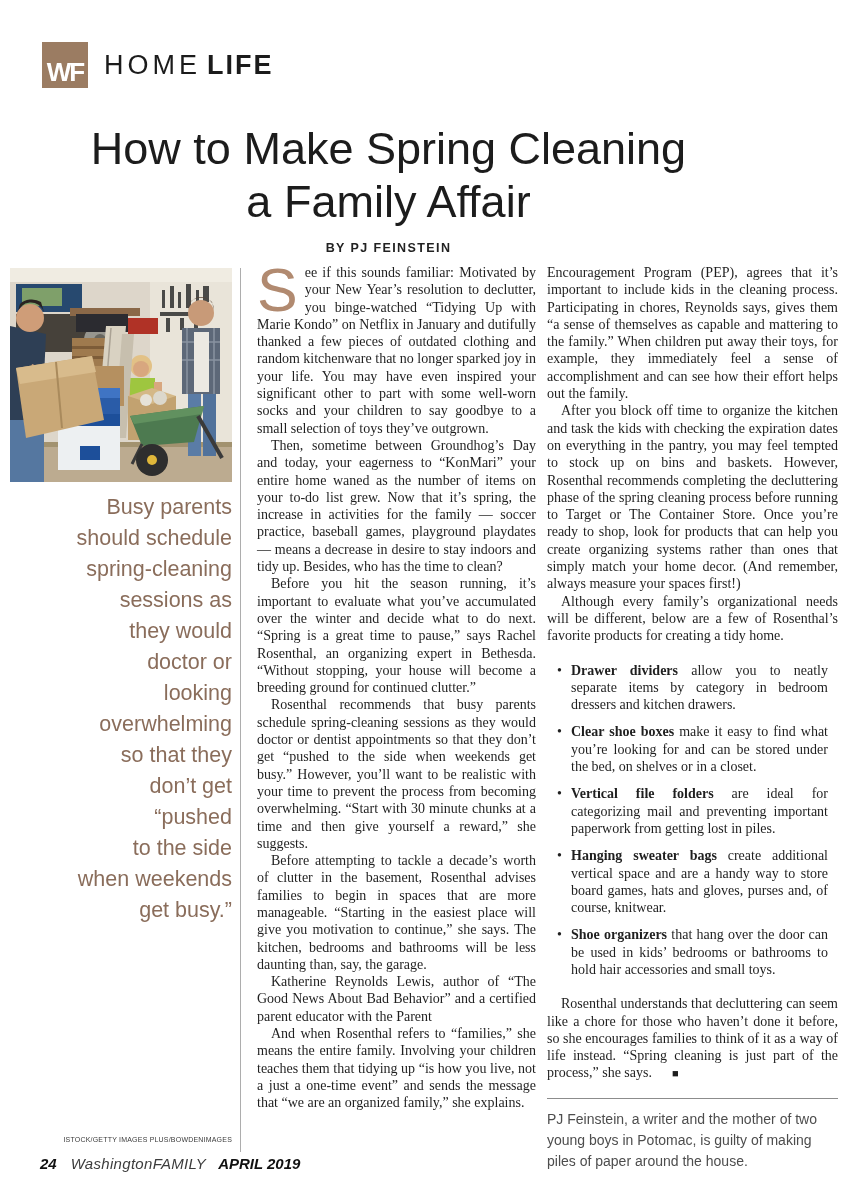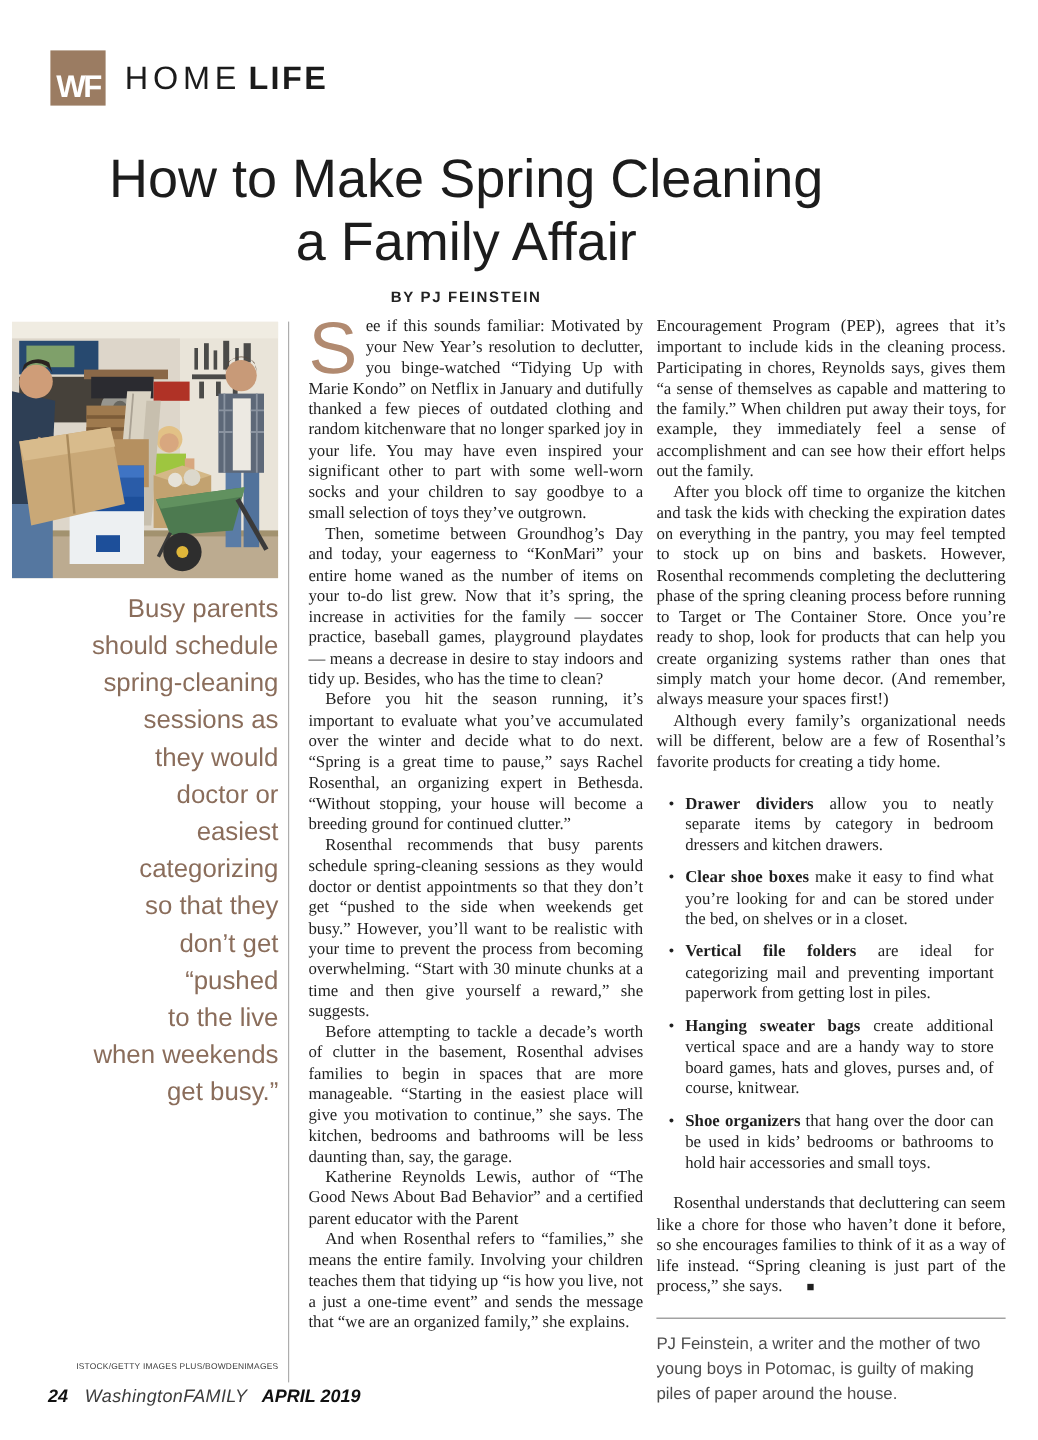"easiest" div { text: easiest -> looking }
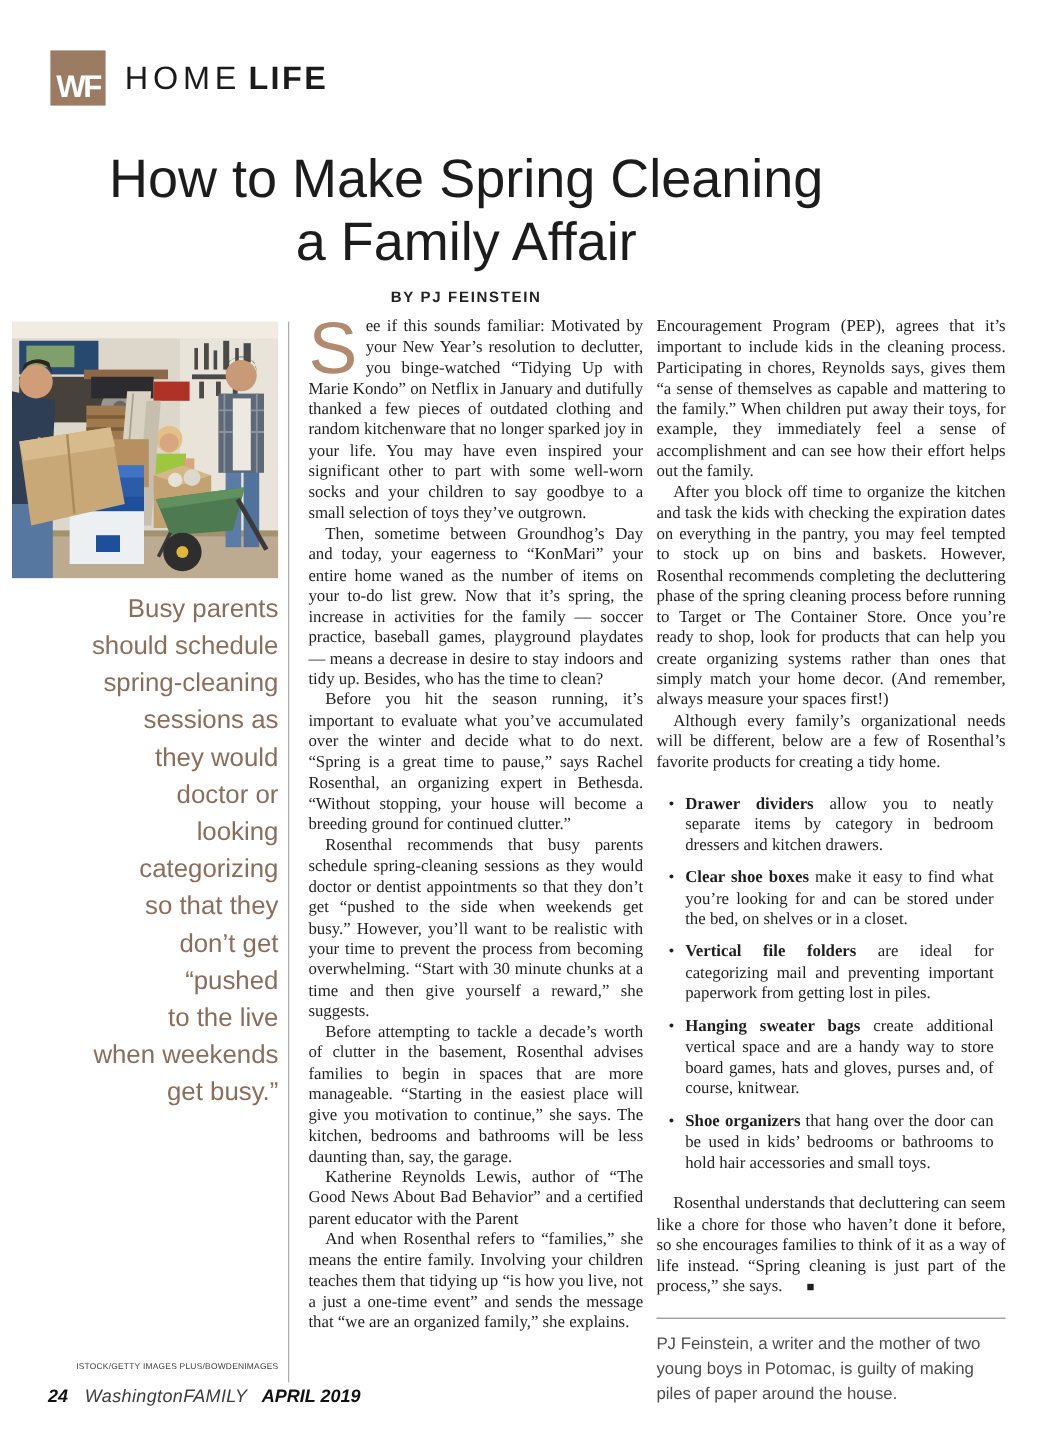"categorizing" div { text: categorizing -> overwhelming }
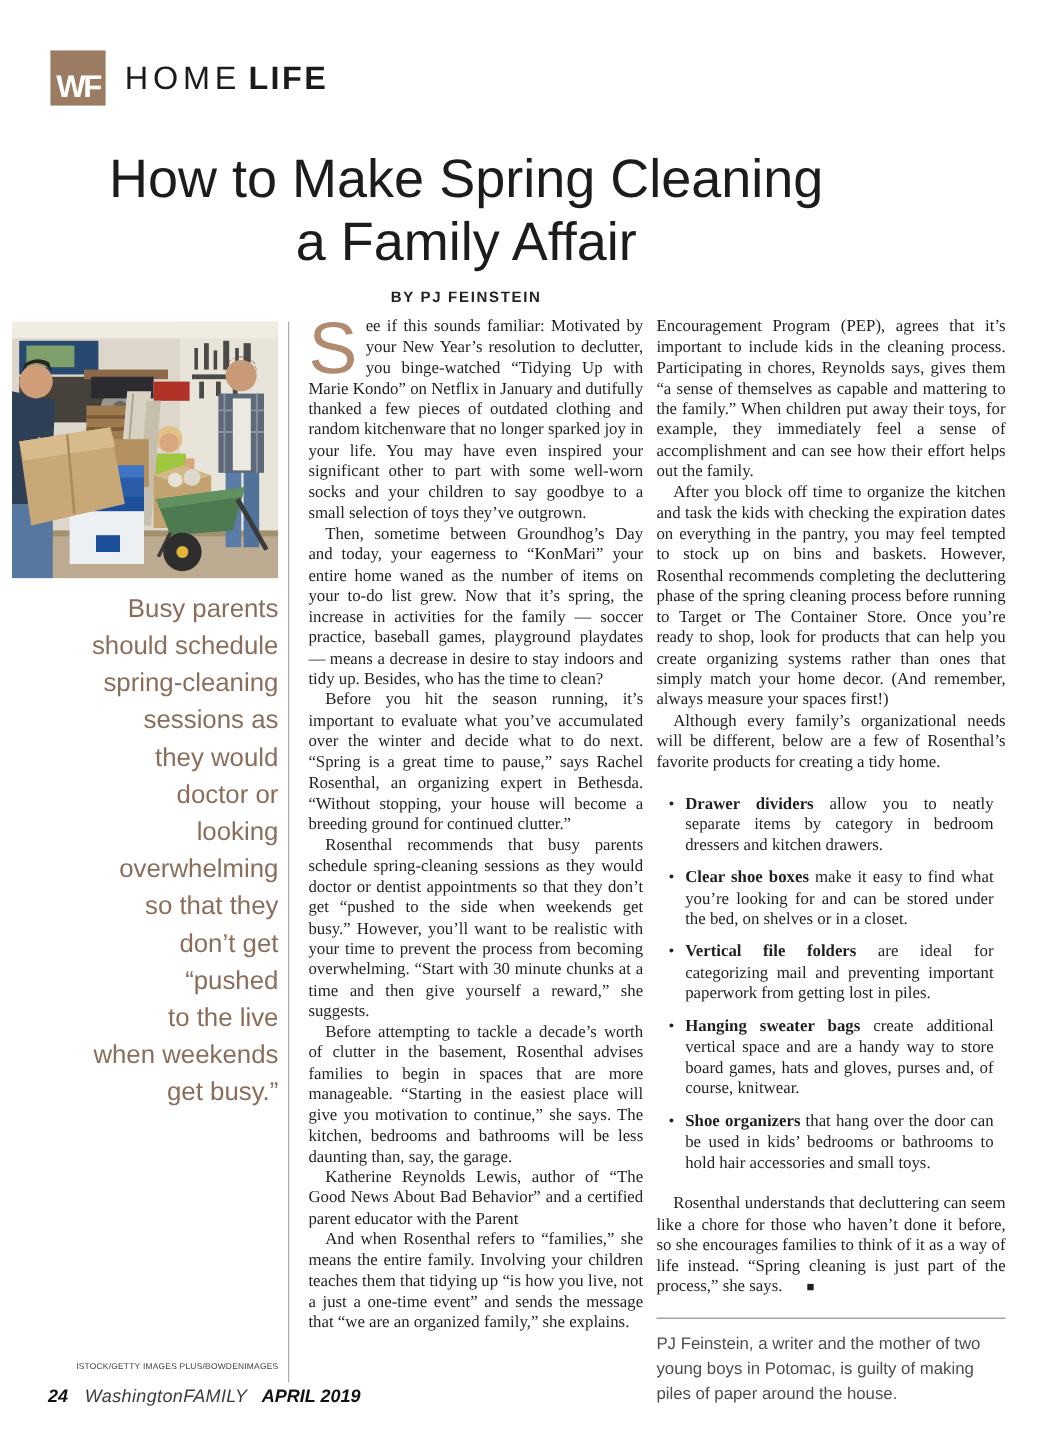"to the live" div { text: live -> side }
